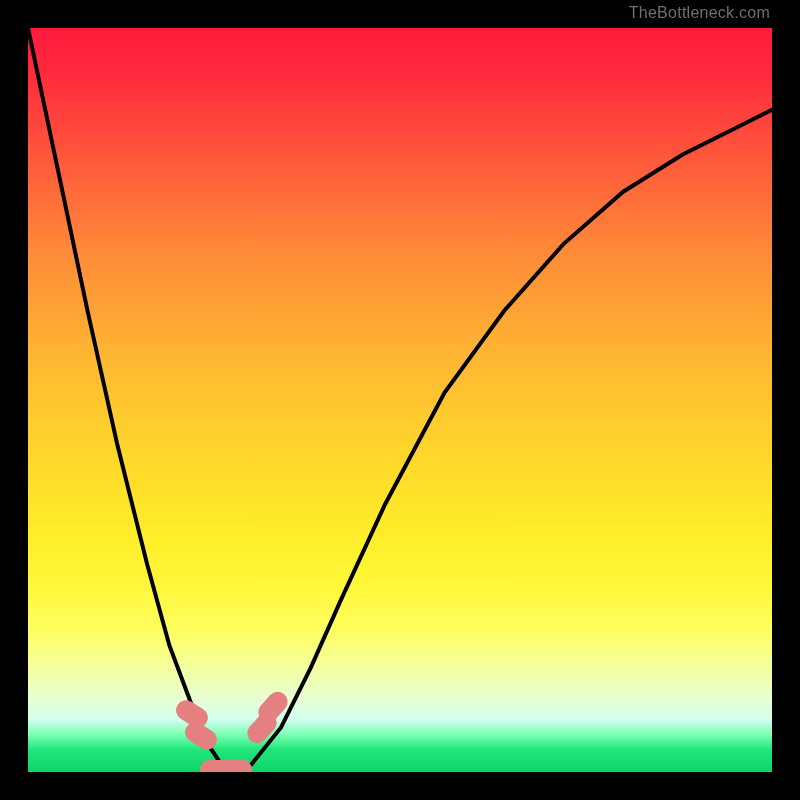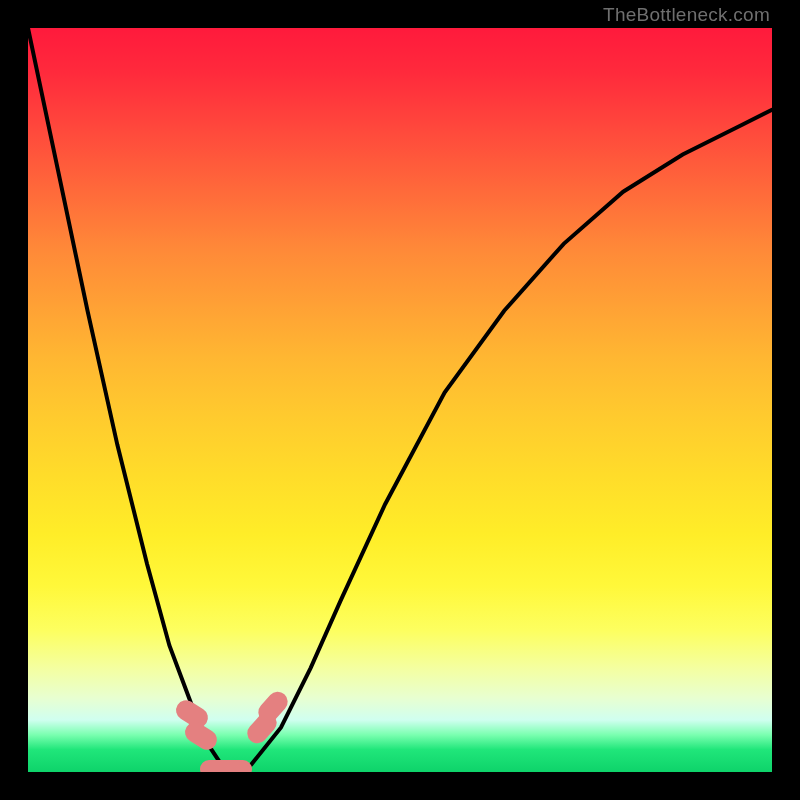"TheBottleneck.com" .watermark { font-size: 19px -> 16px }
